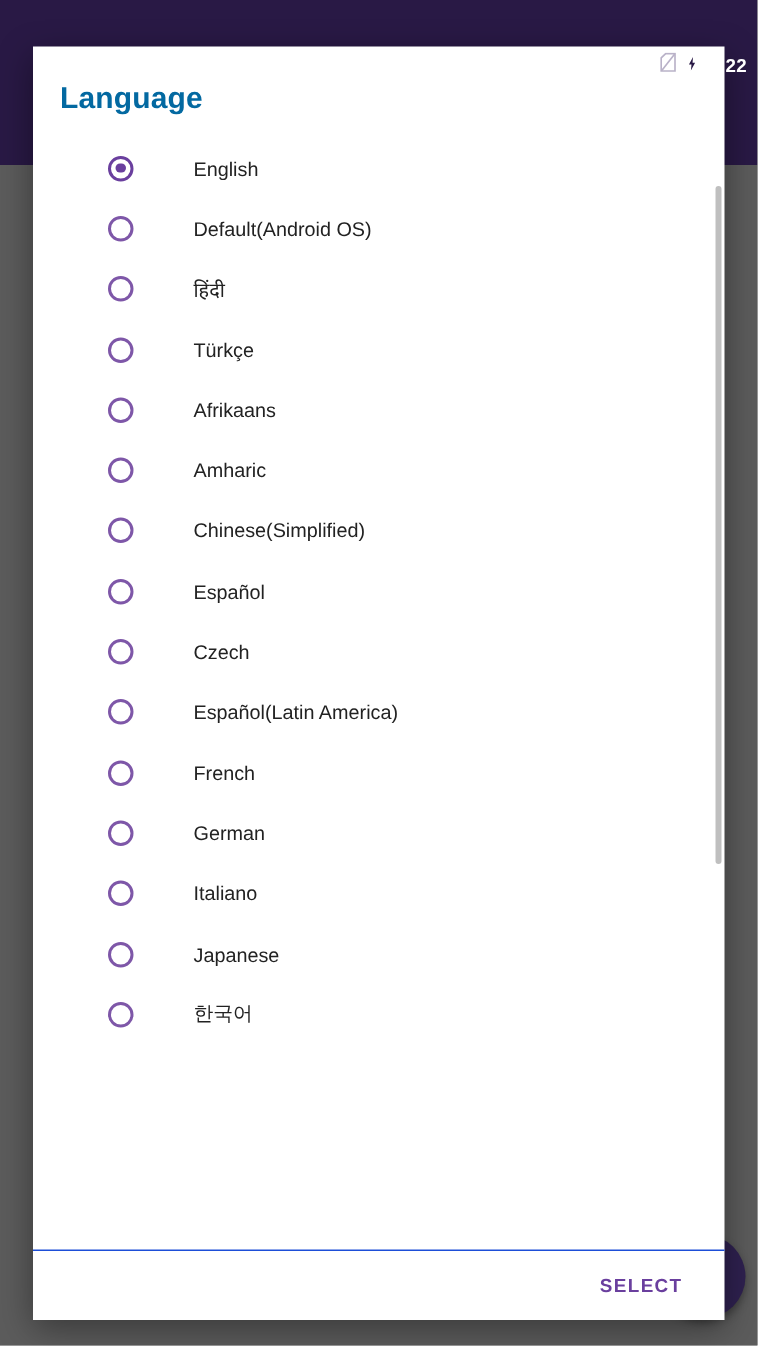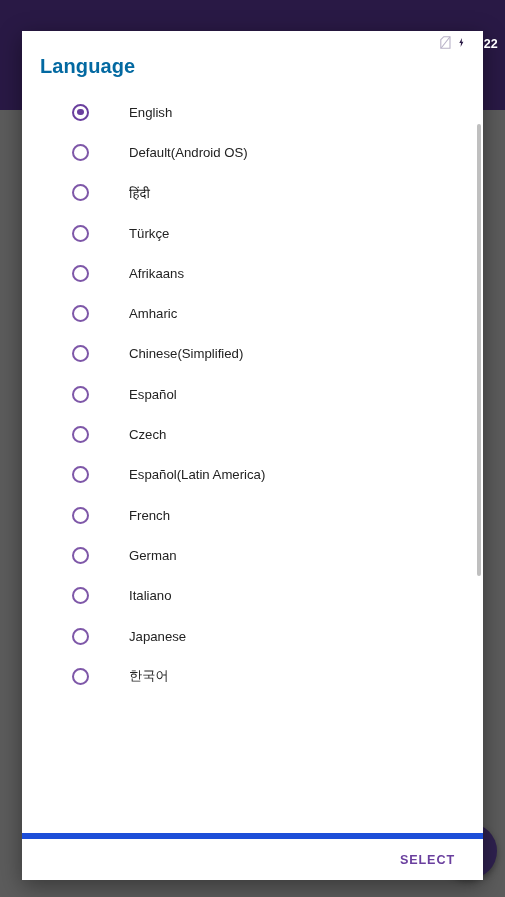"SELECT" #dialog-footer { border-top: 6px solid #1d4ed8 -> 1px solid #1d4ed8 }
